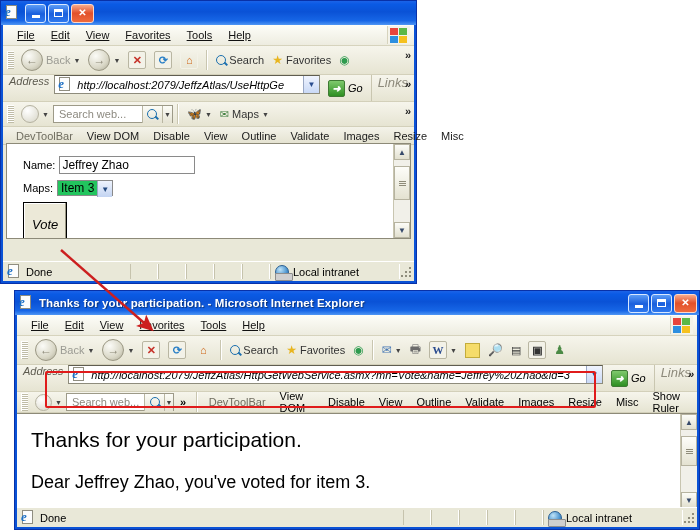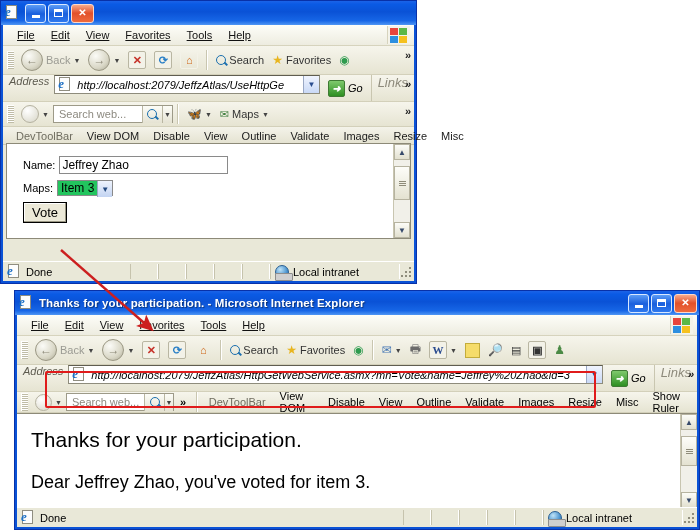"Jeffrey Zhao" span.textinput { width: 169px -> 136px }
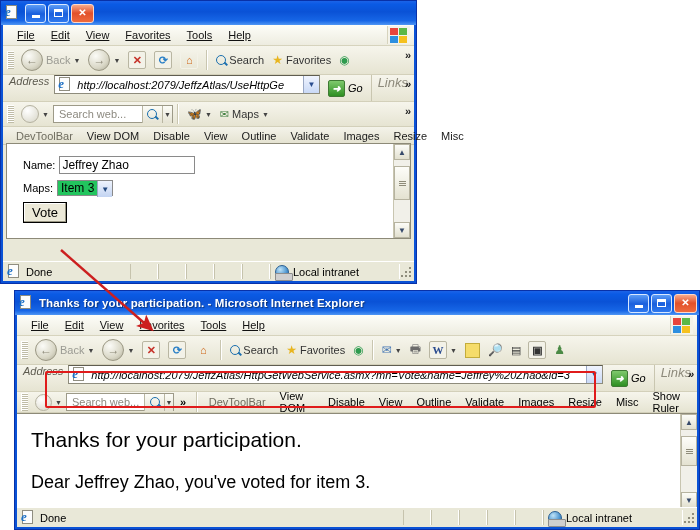"Vote" .btn3d { font-style: none -> italic; padding: 2px 8px -> 14px 8px }
